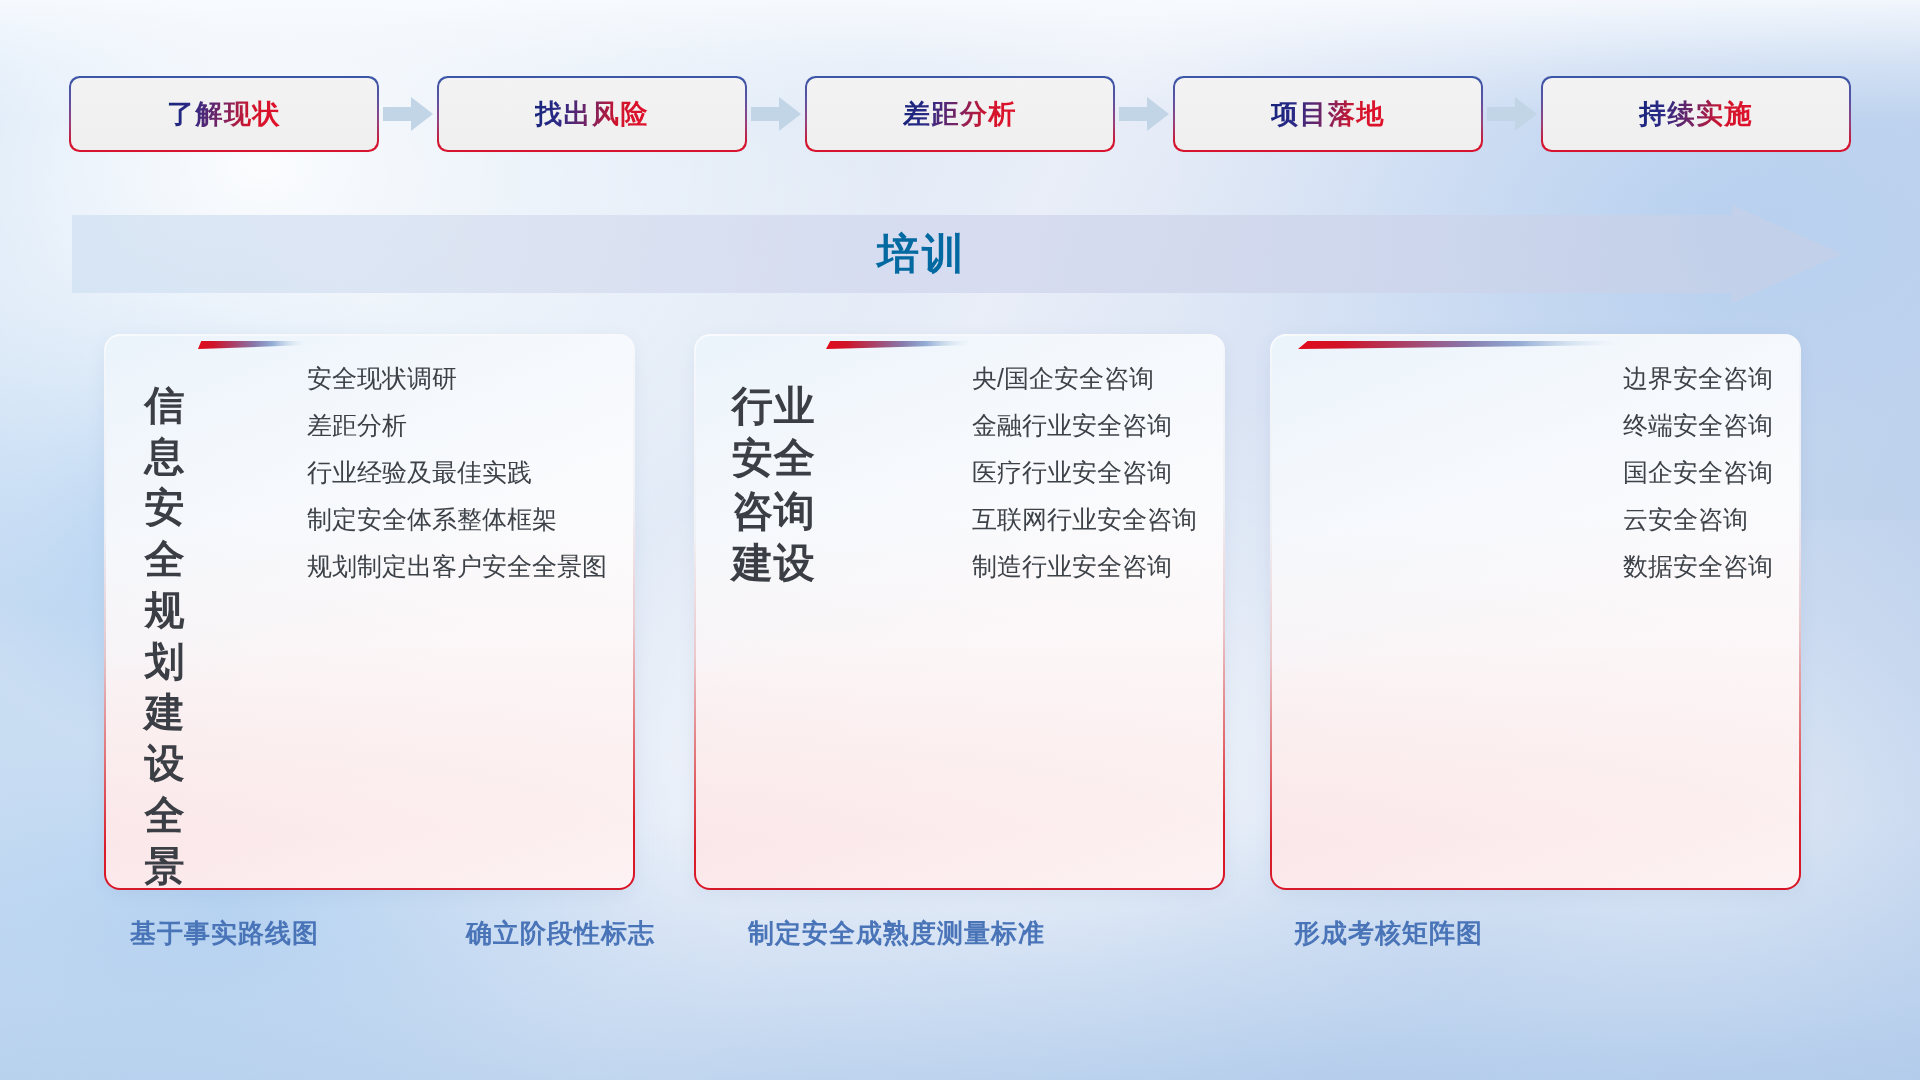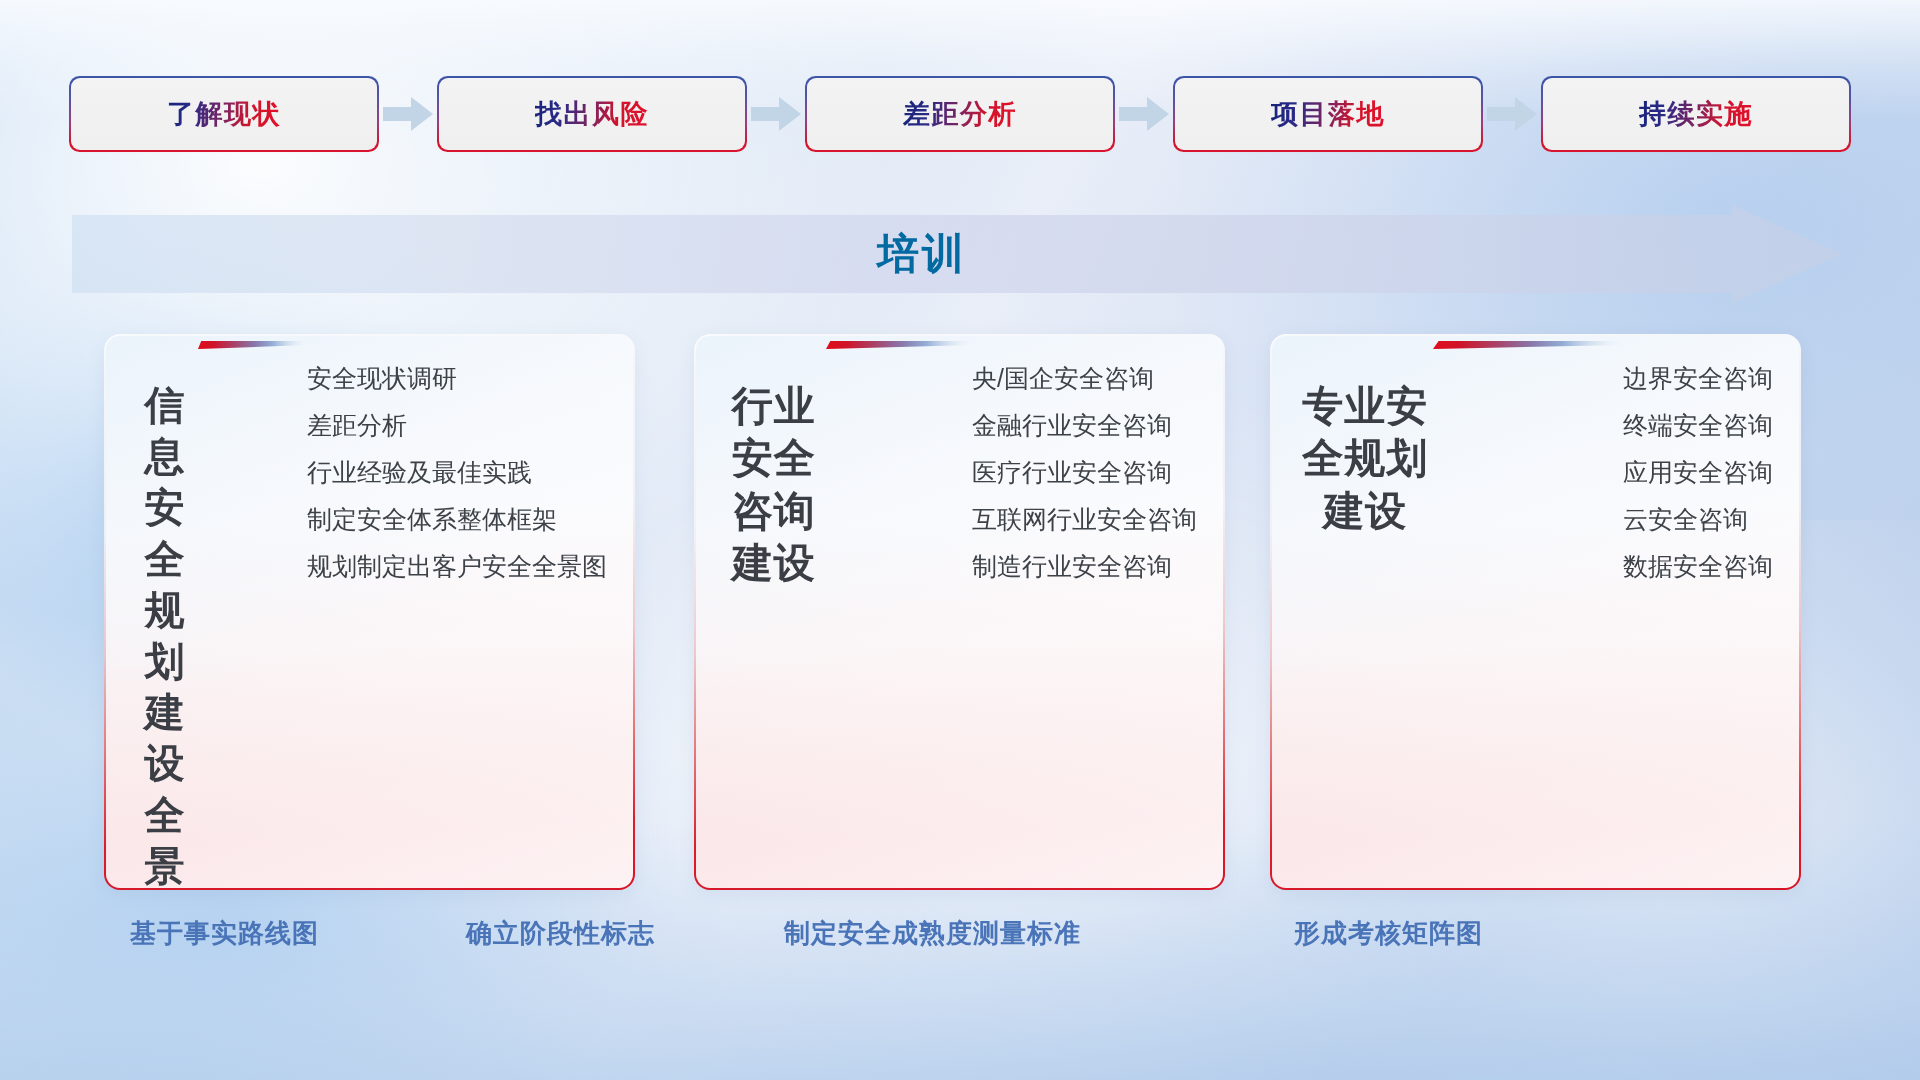"专业安全规划建设" div.card-title { html: <div>专业安全规划建设</div> -> none }
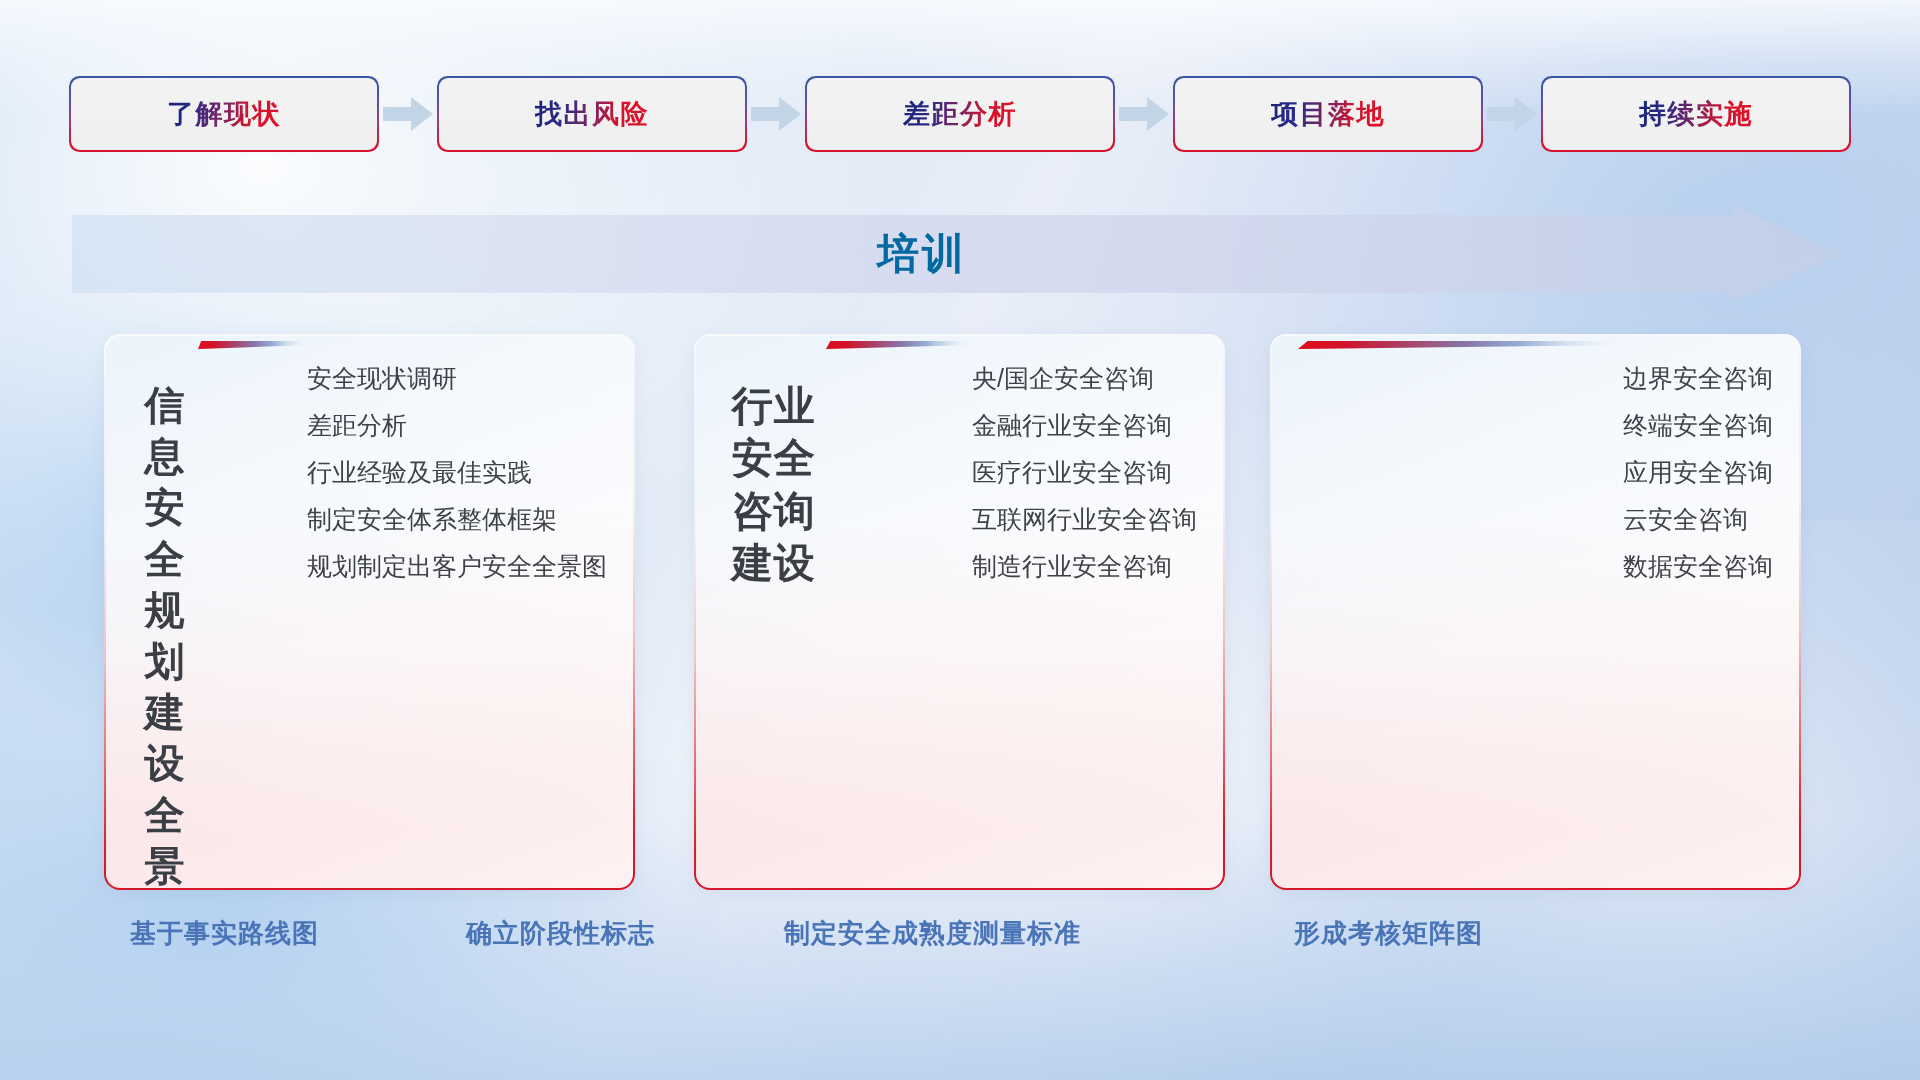"应用安全咨询" div.li { text: 应用 -> 国企 }
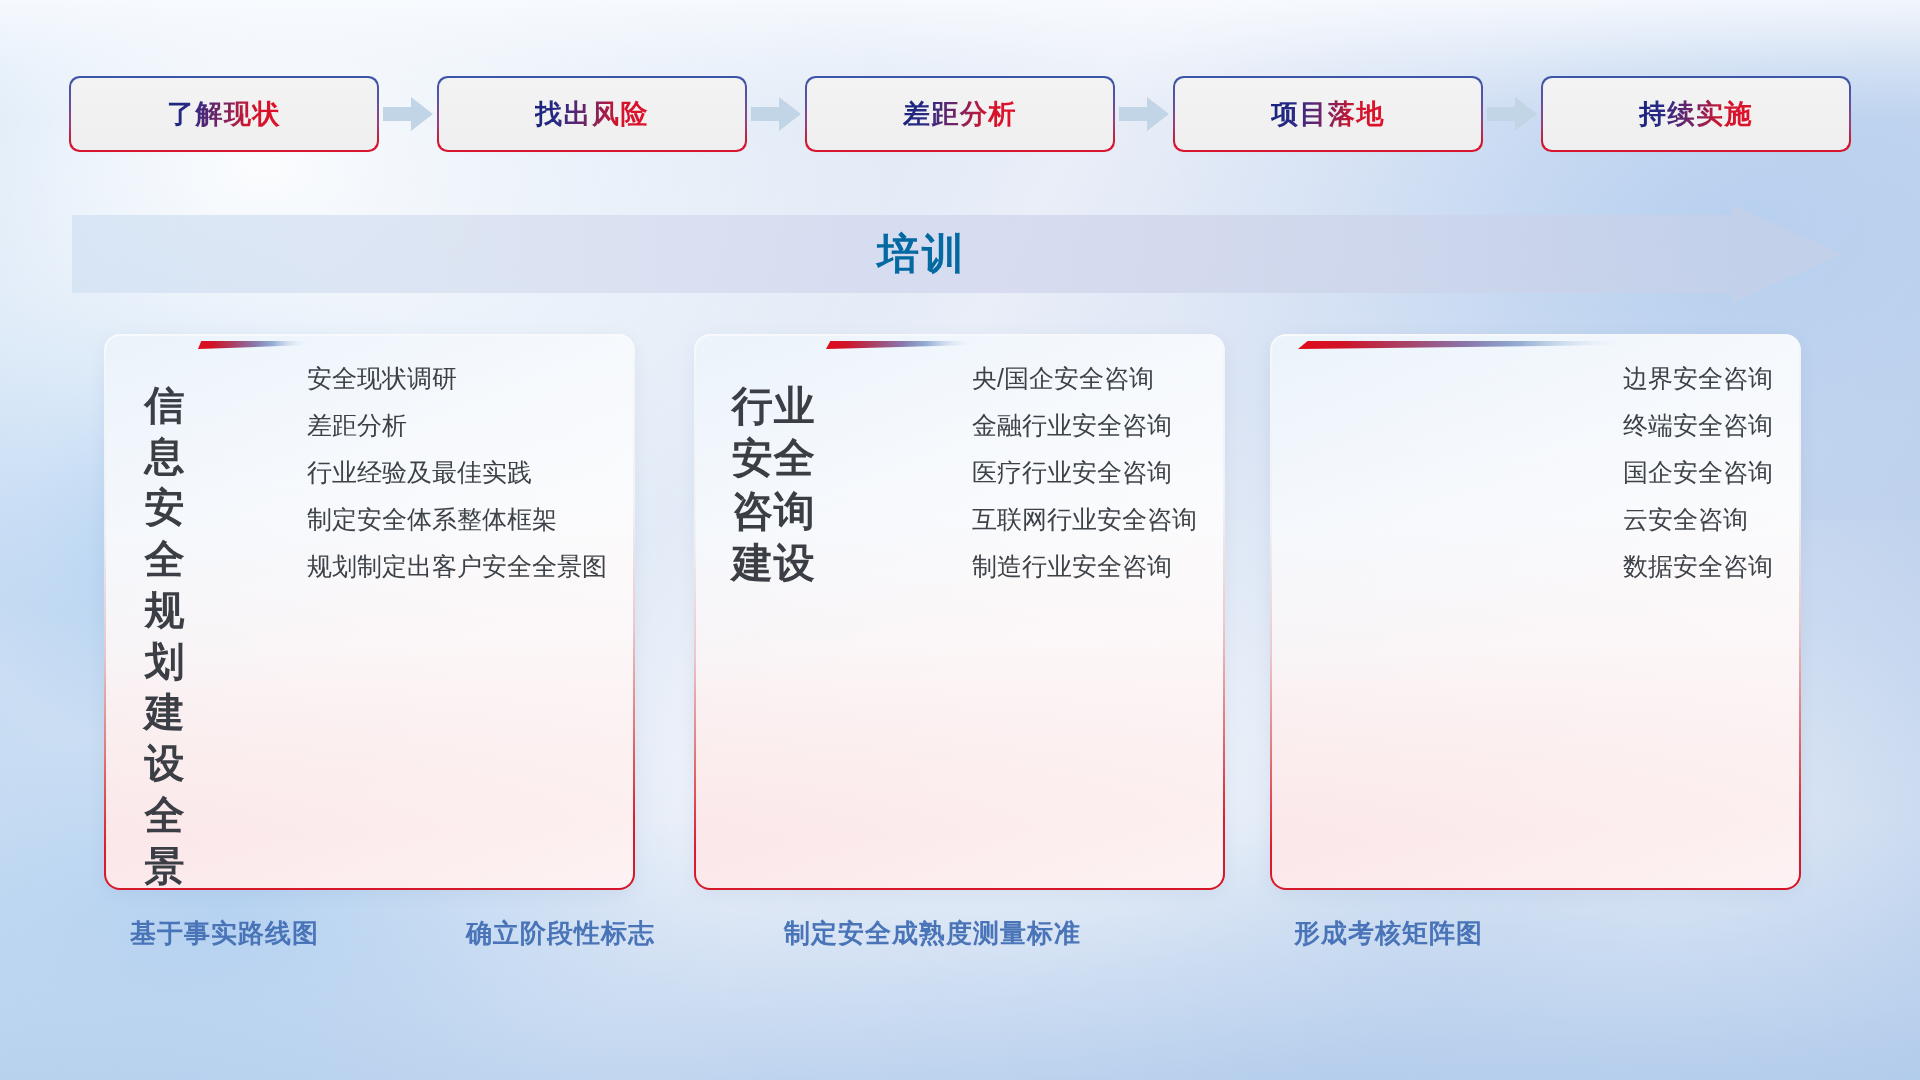"制定安全成熟度测量标准" div.blabel { left: 784px -> 748px }
